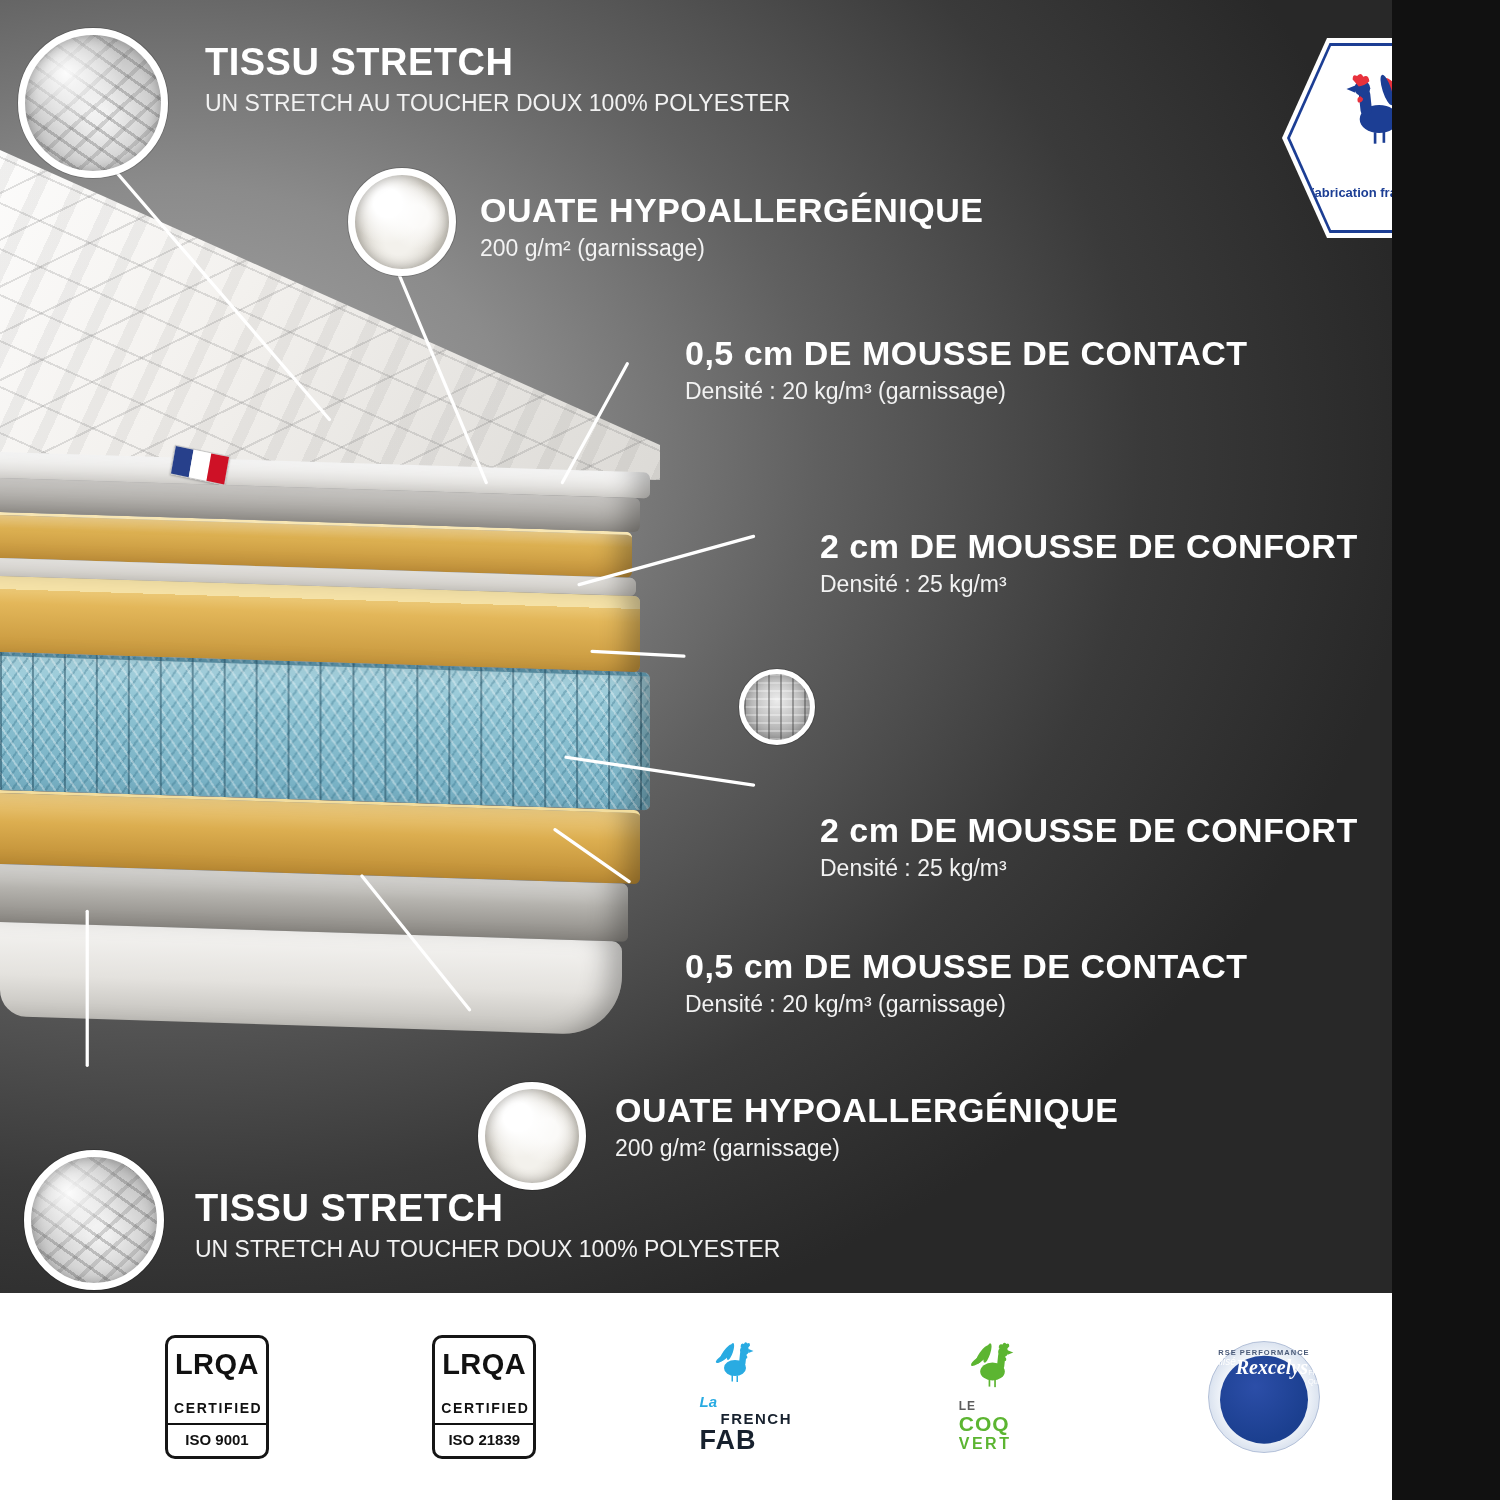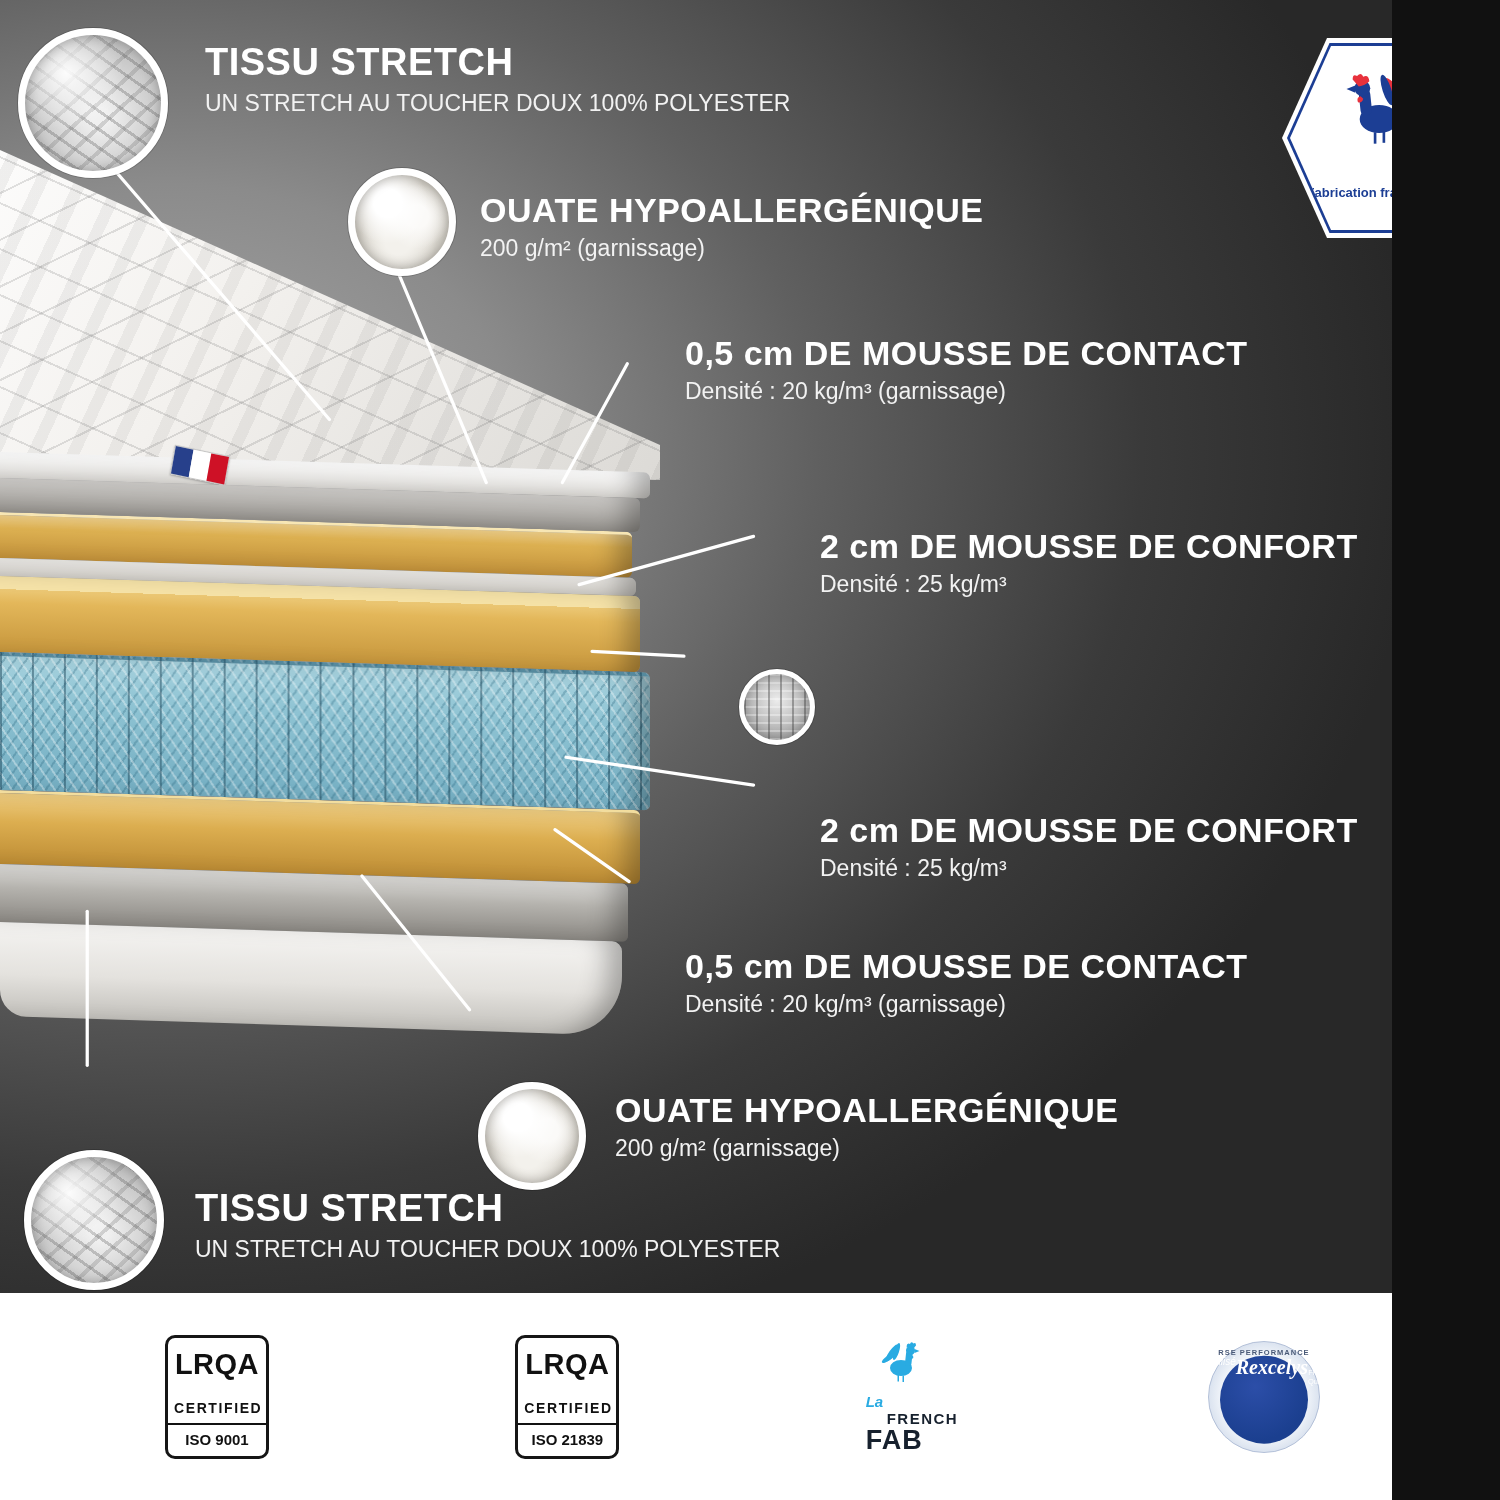"LE" div.coqvert { html: none -> <div> <svg> <use></use> </svg> <div>LE</div> <div>COQ</div> <div>VERT</div> </div> }
